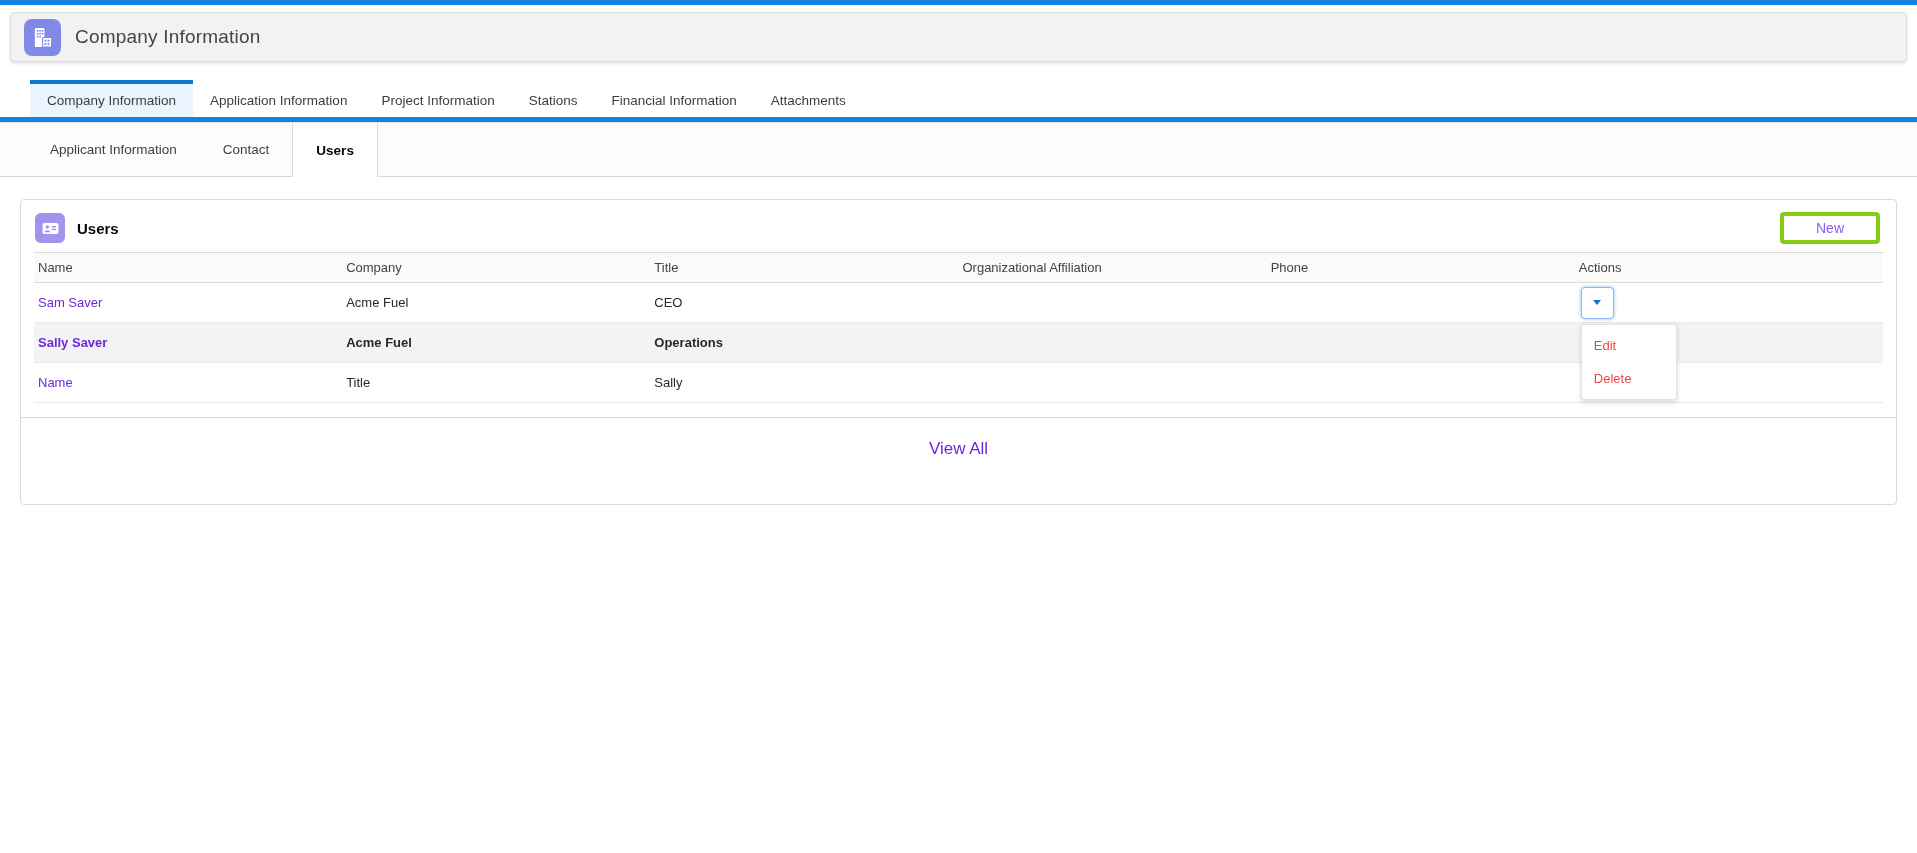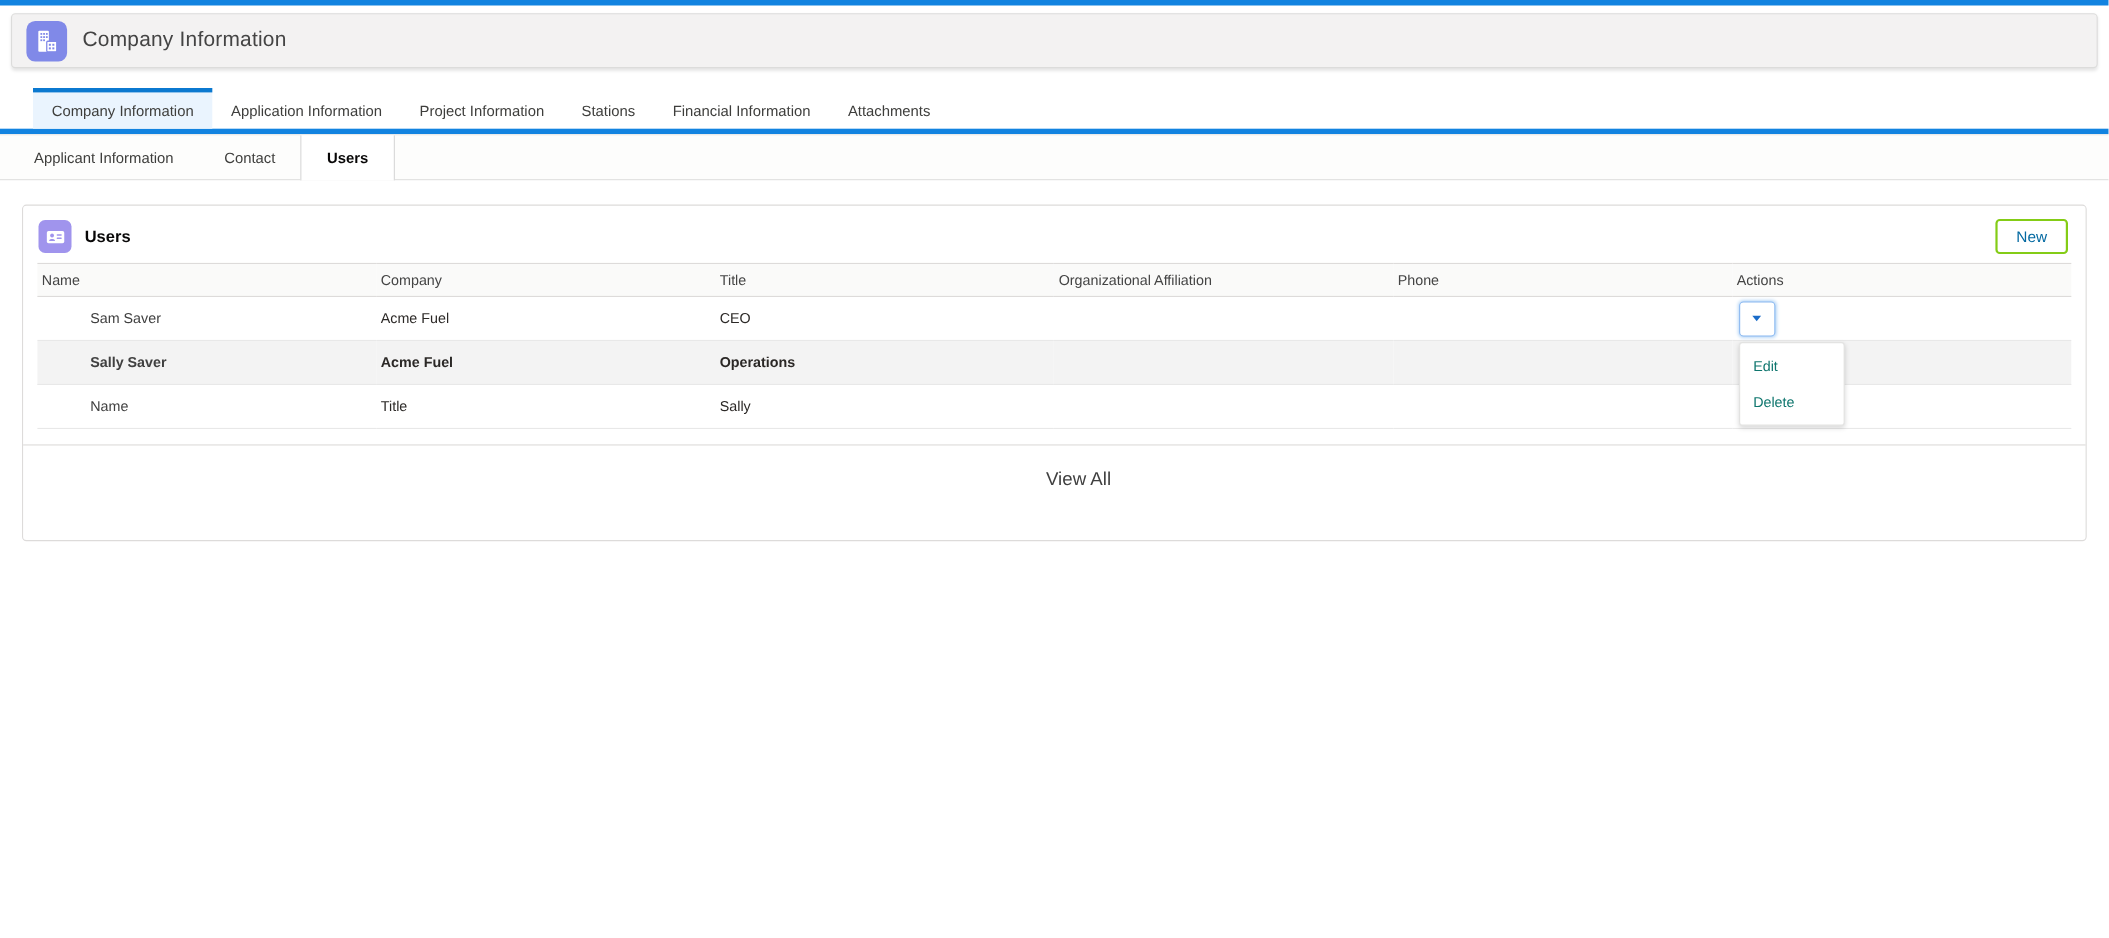"Applicant Information" .sub-tabs { height: 42px -> 55px; padding-left: 8px -> 27px }
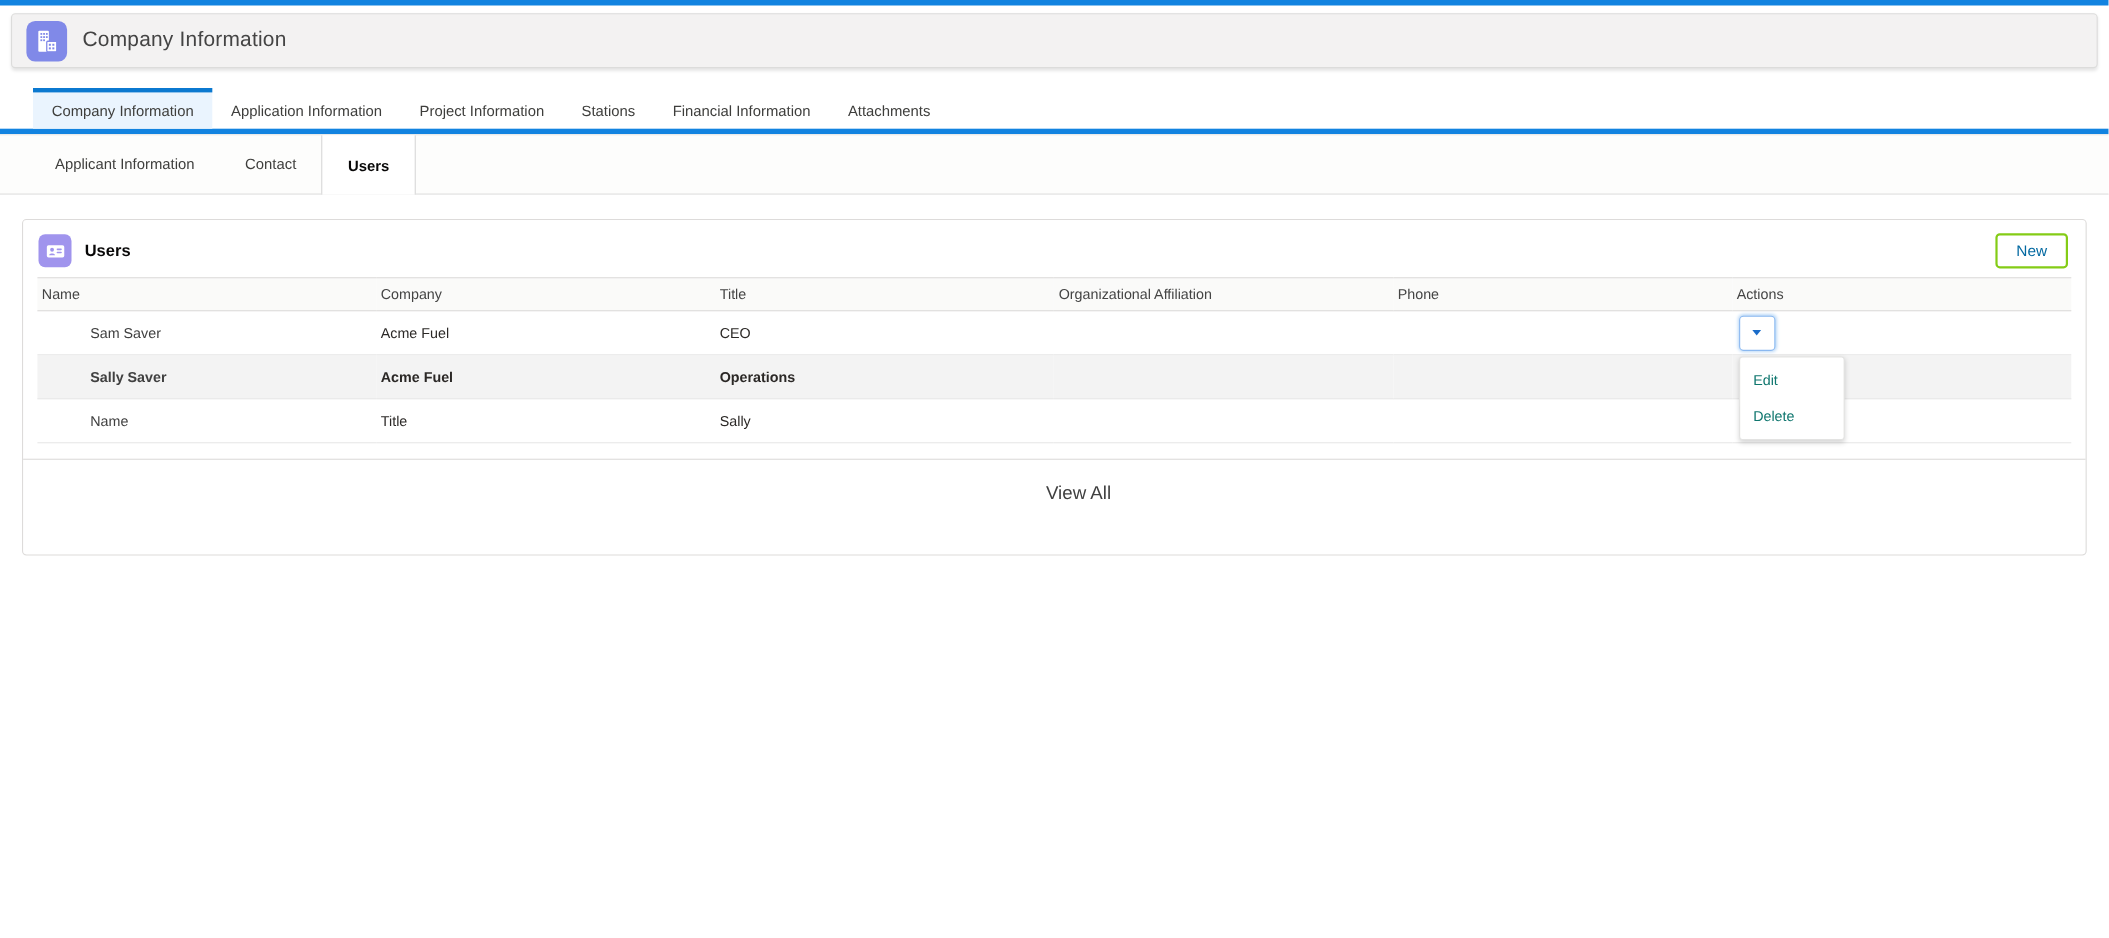"New" .new-btn { border: 2px solid #84cc16 -> 4px solid #84cc16; color: #0369a1 -> #8b5cf6; padding: 0 17px -> 0 32px }
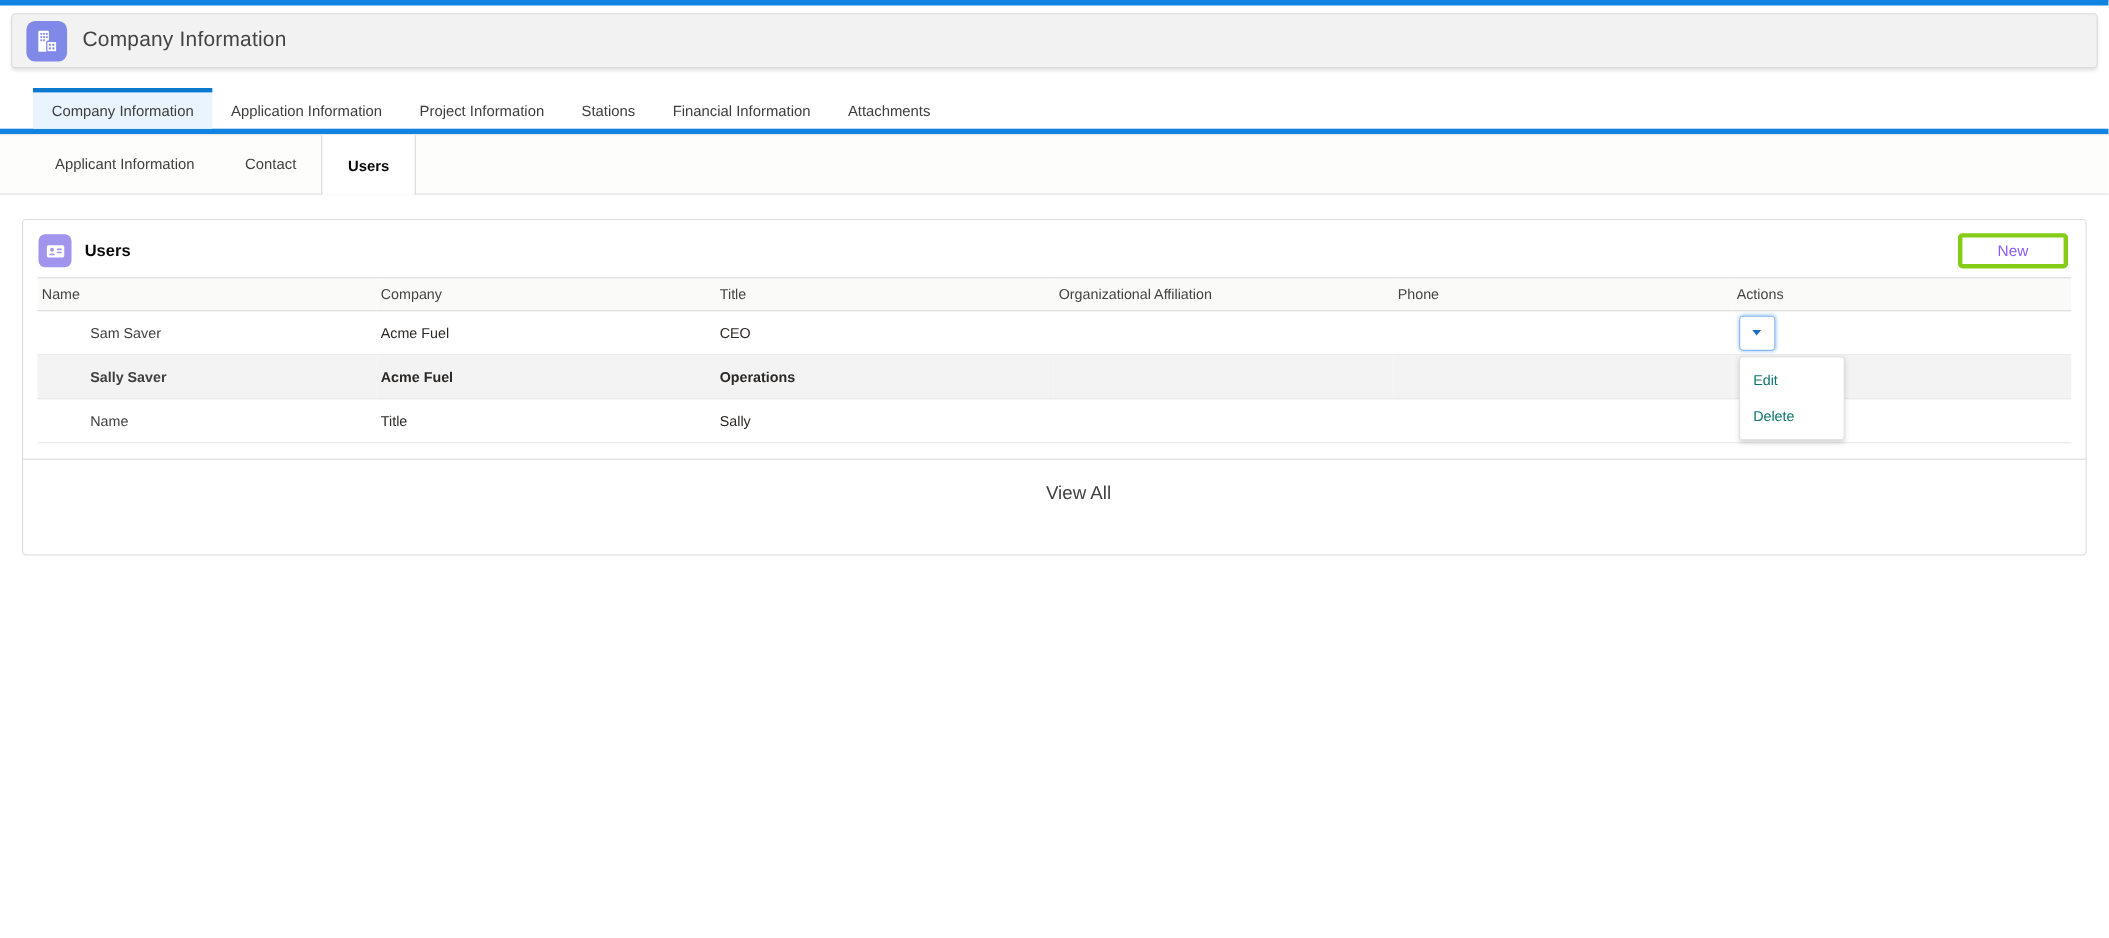"Sam Saver" .link { color: #404040 -> #6d28d9; margin-left: 44px -> none }
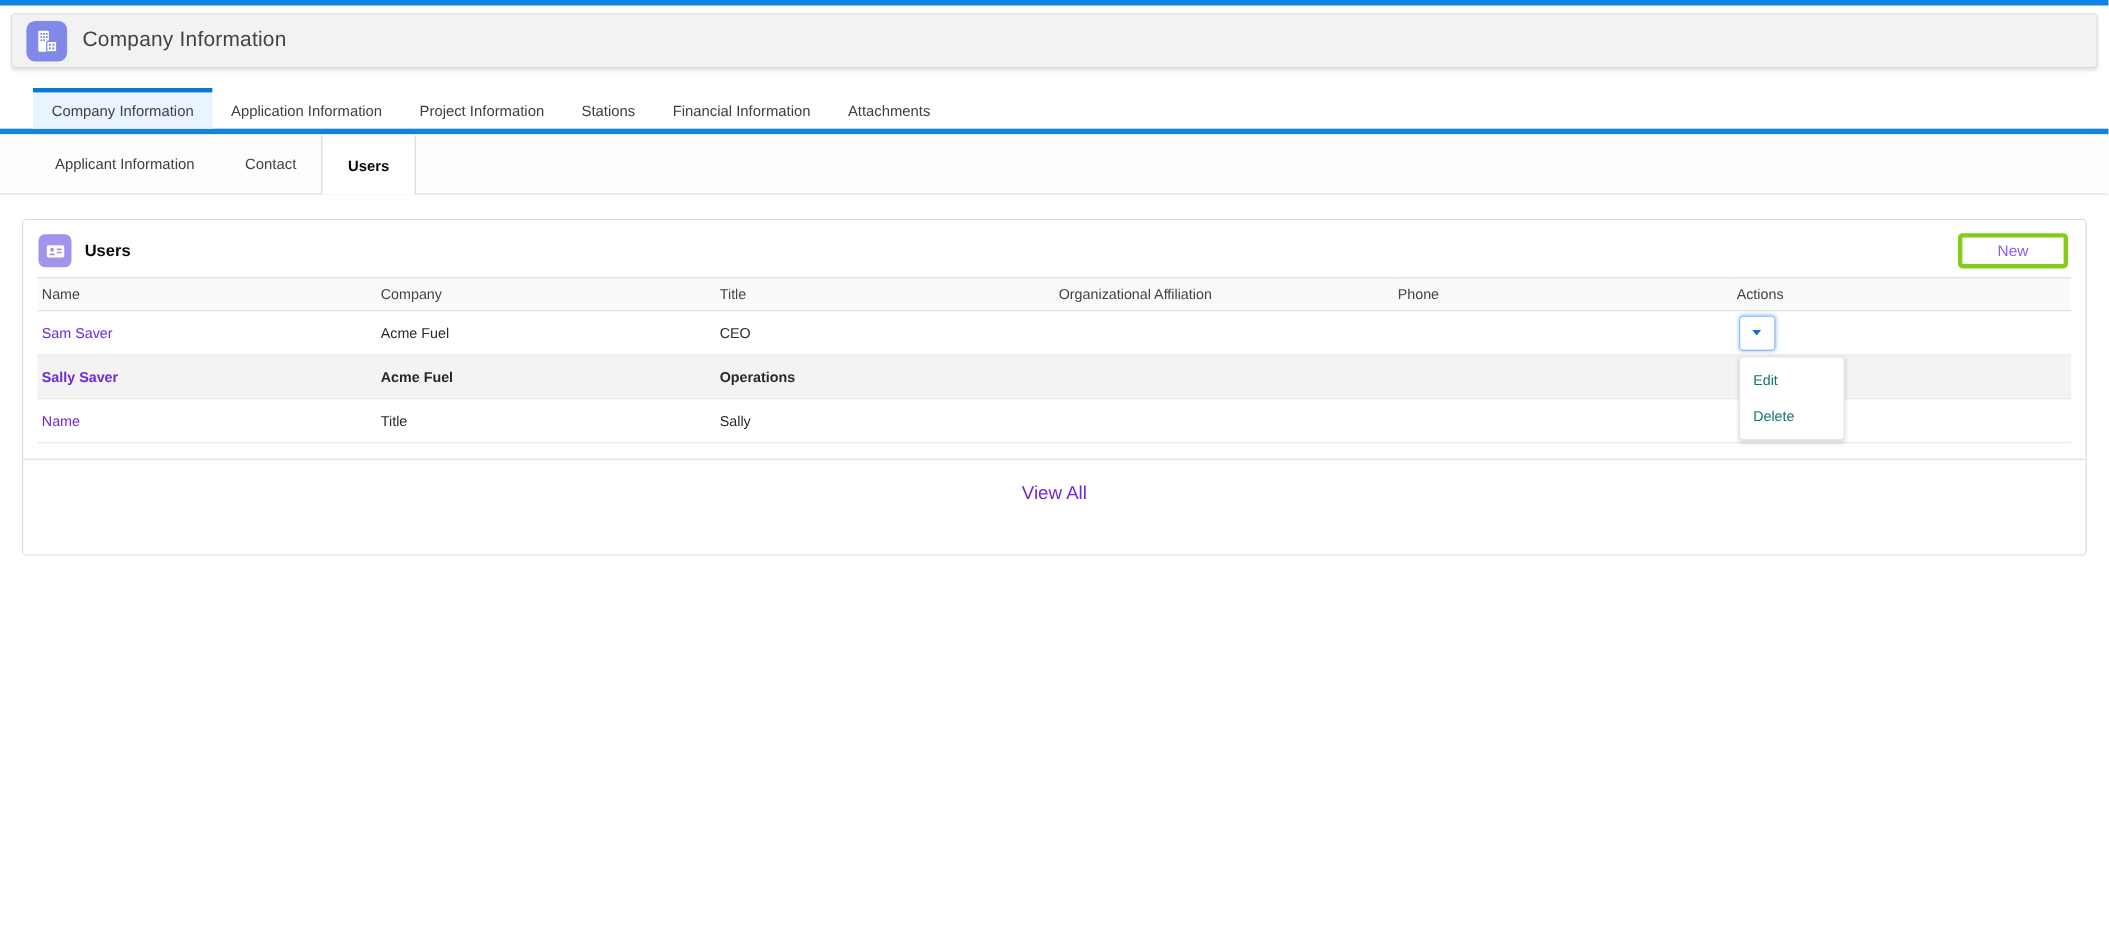"Edit" .menu-item { color: #0f766e -> #ef4444 }
